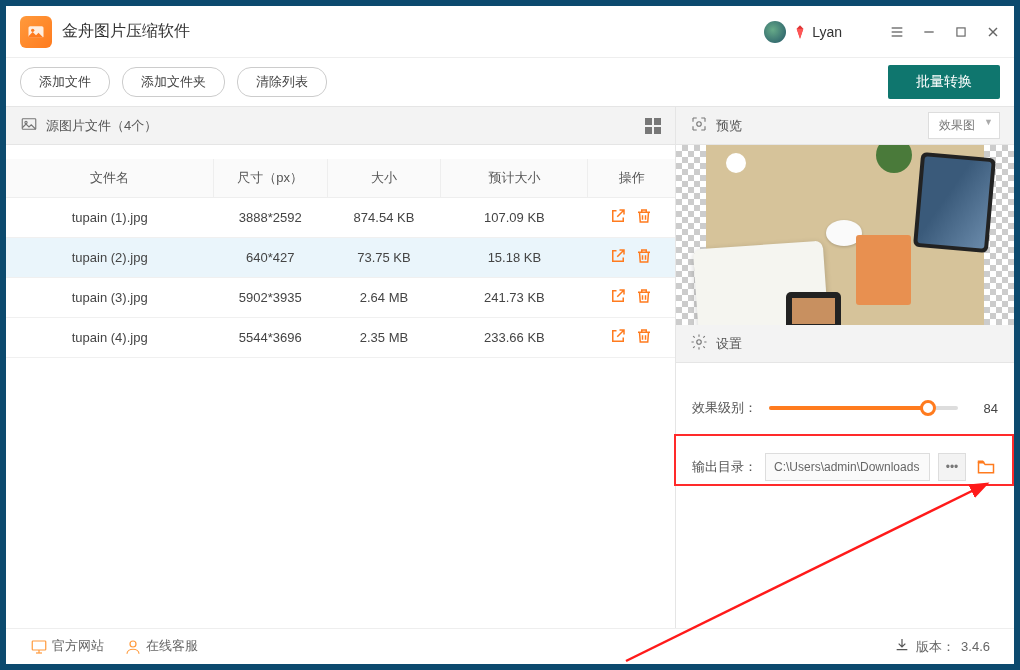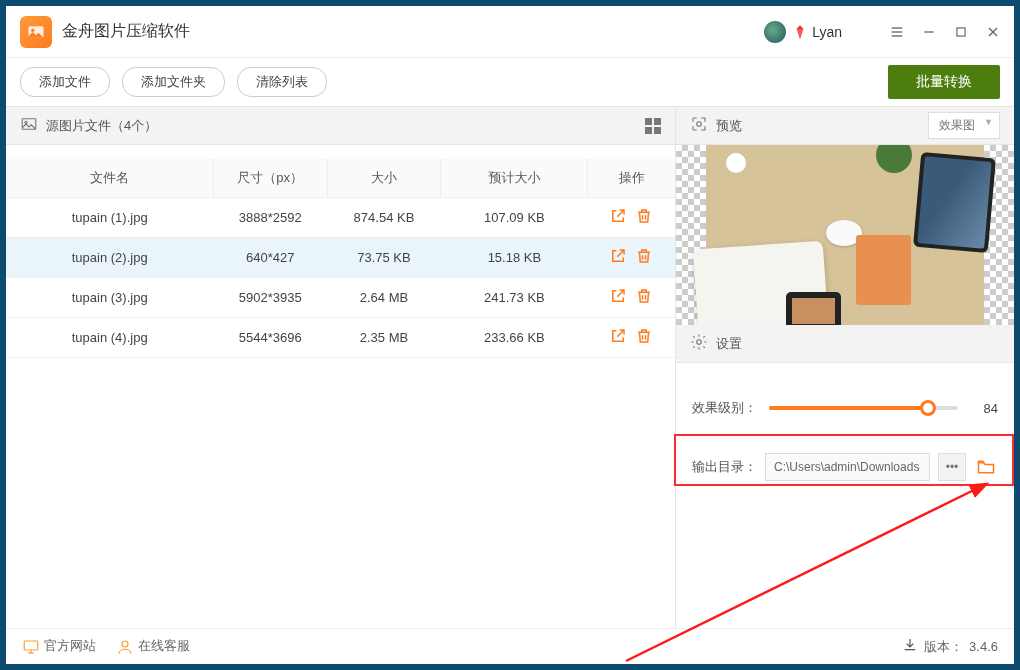"批量转换" .batch-btn { background: #4d7c0f -> #0f766e }
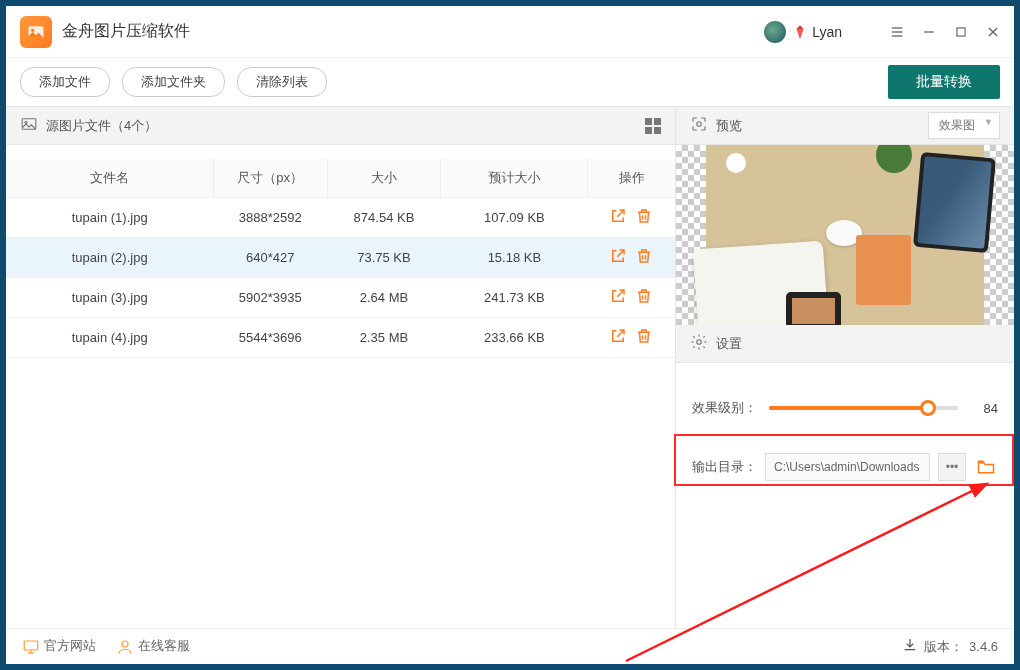"官方网站" .footer { padding: 0 16px -> 0 24px }
